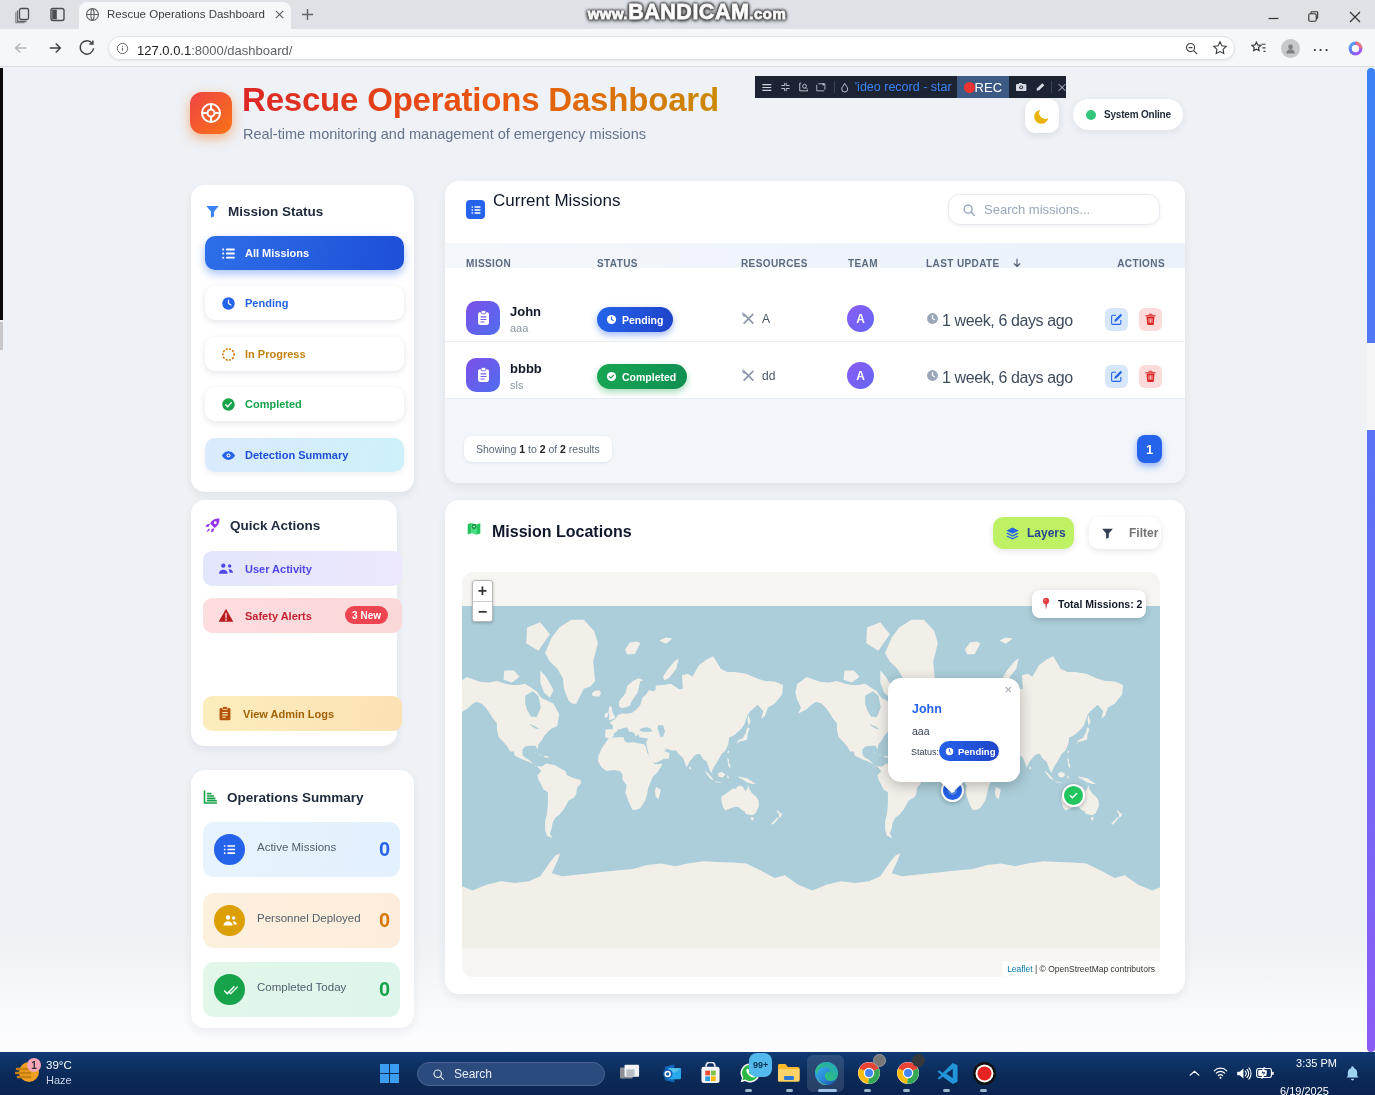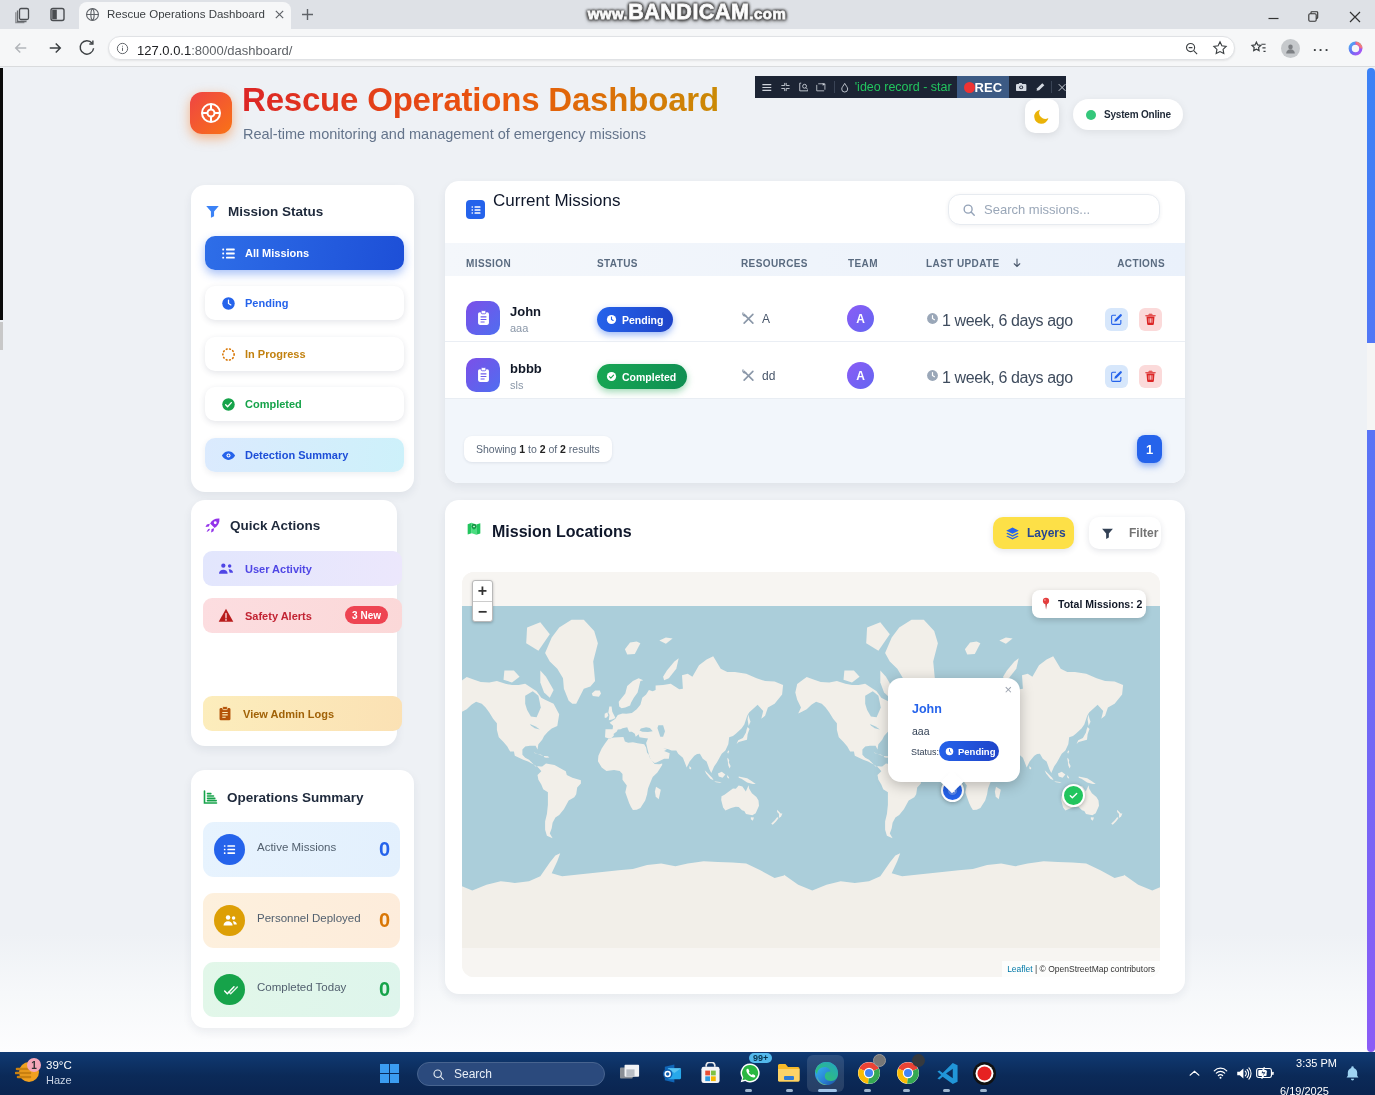"'ideo record - star" div { color: #22c55e -> #3b82f6 }
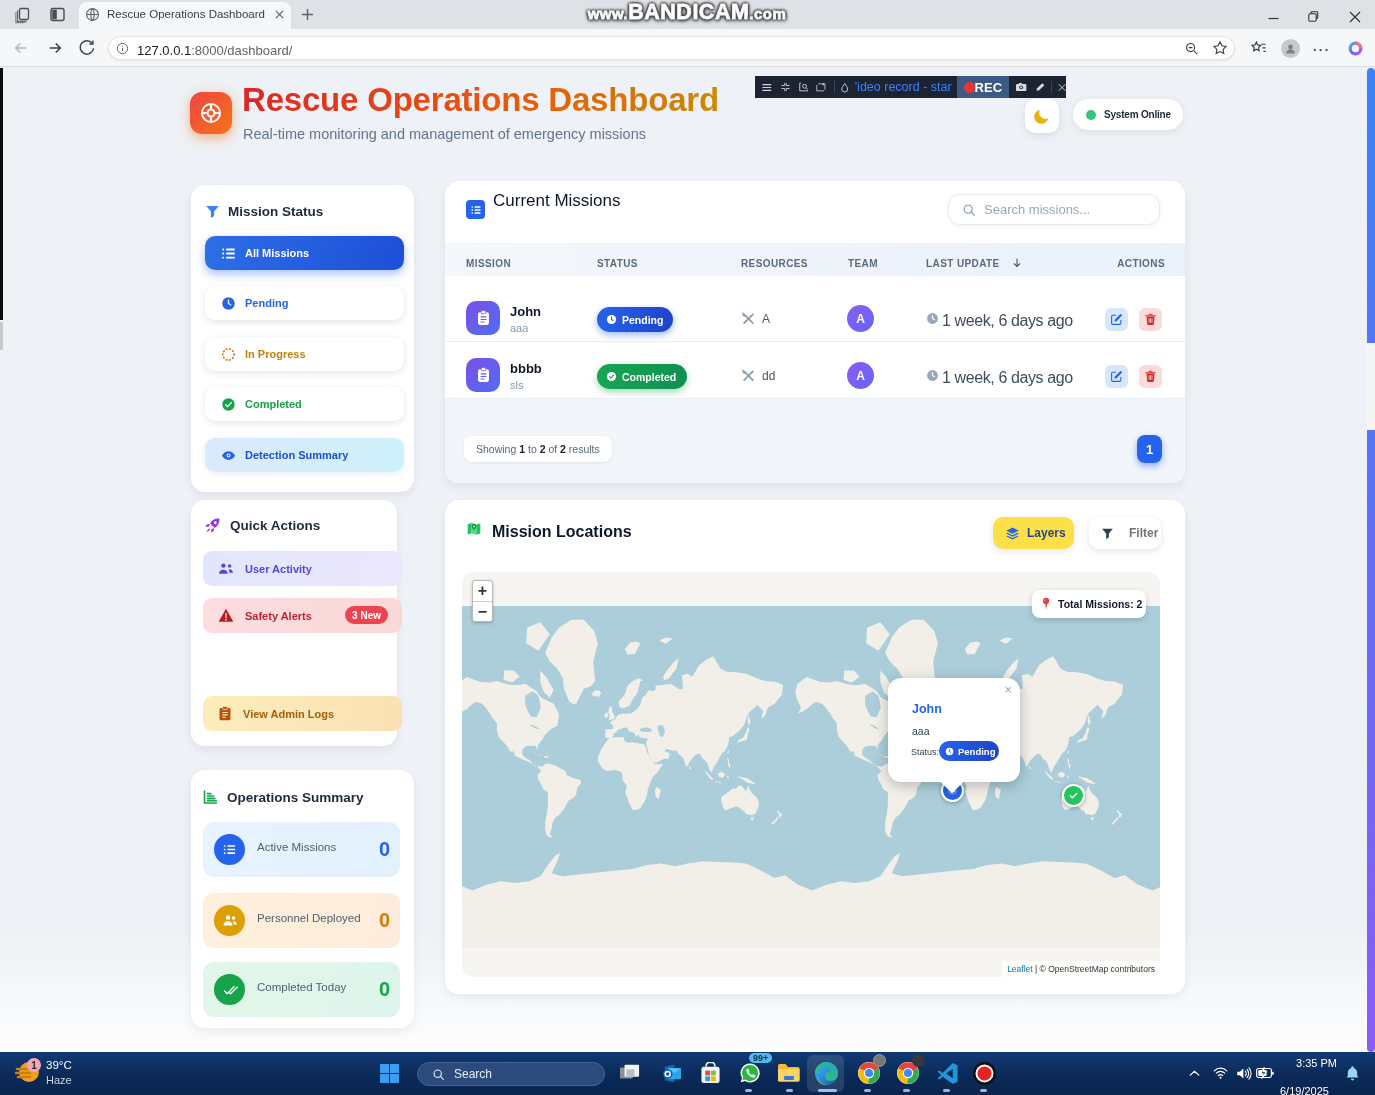"REC" div { font-weight: bold -> normal }
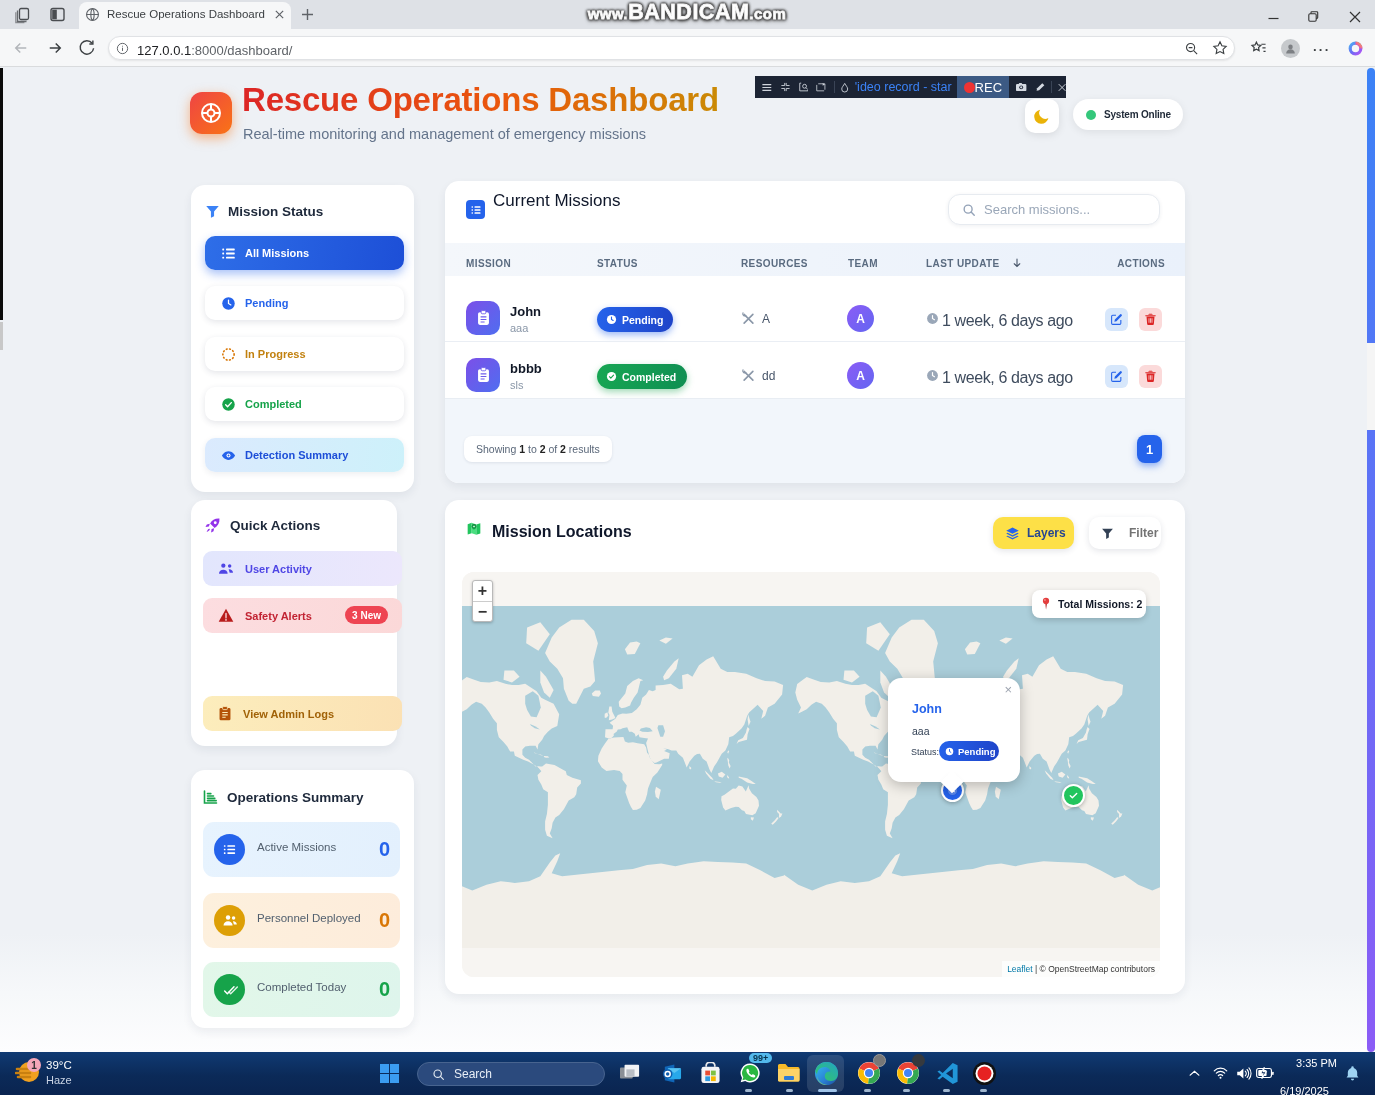"MISSION" div.abs { height: 33px -> 25px }
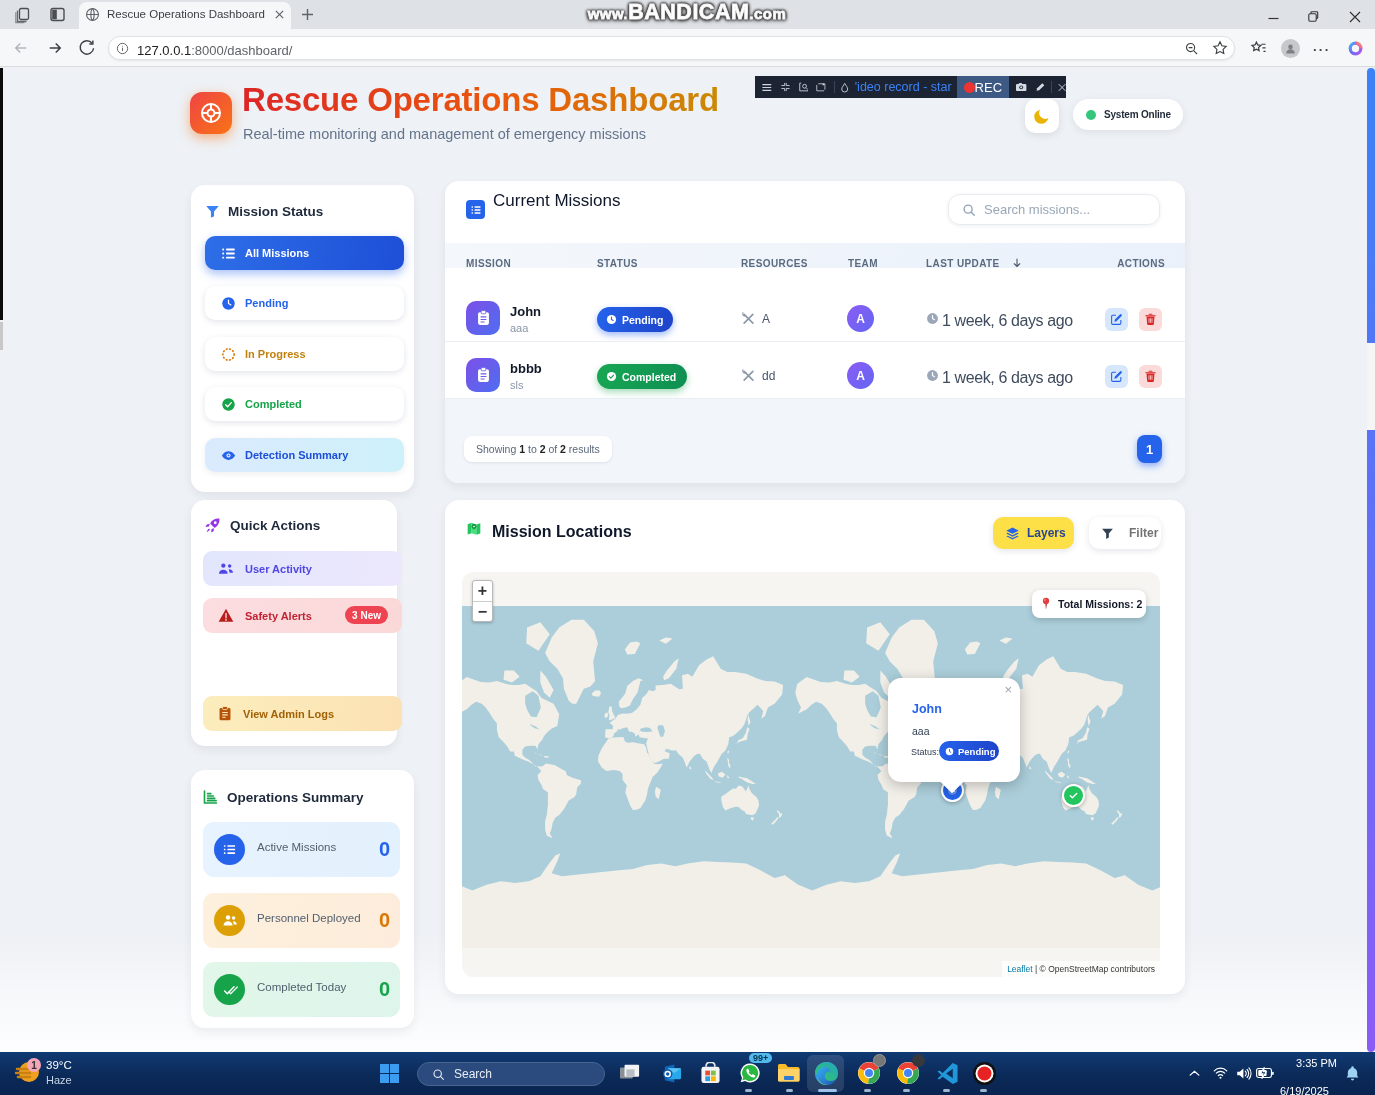"Layers" div { background: #fde047 -> #bef264 }
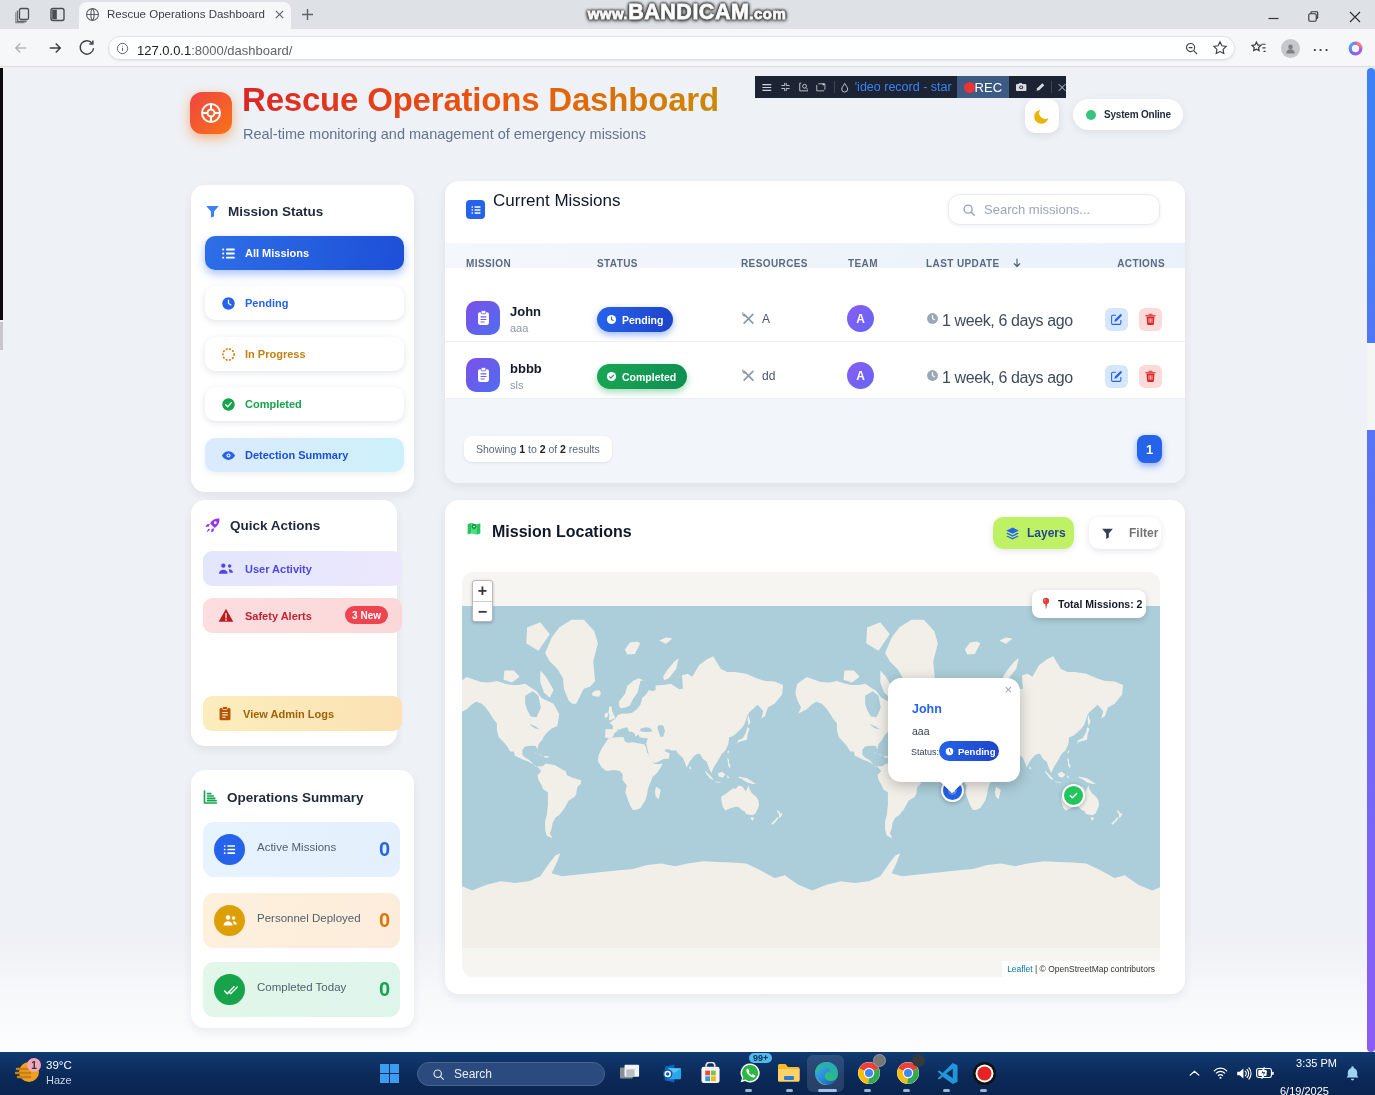"99+" div { padding: 0 4px -> 7px 4px }
